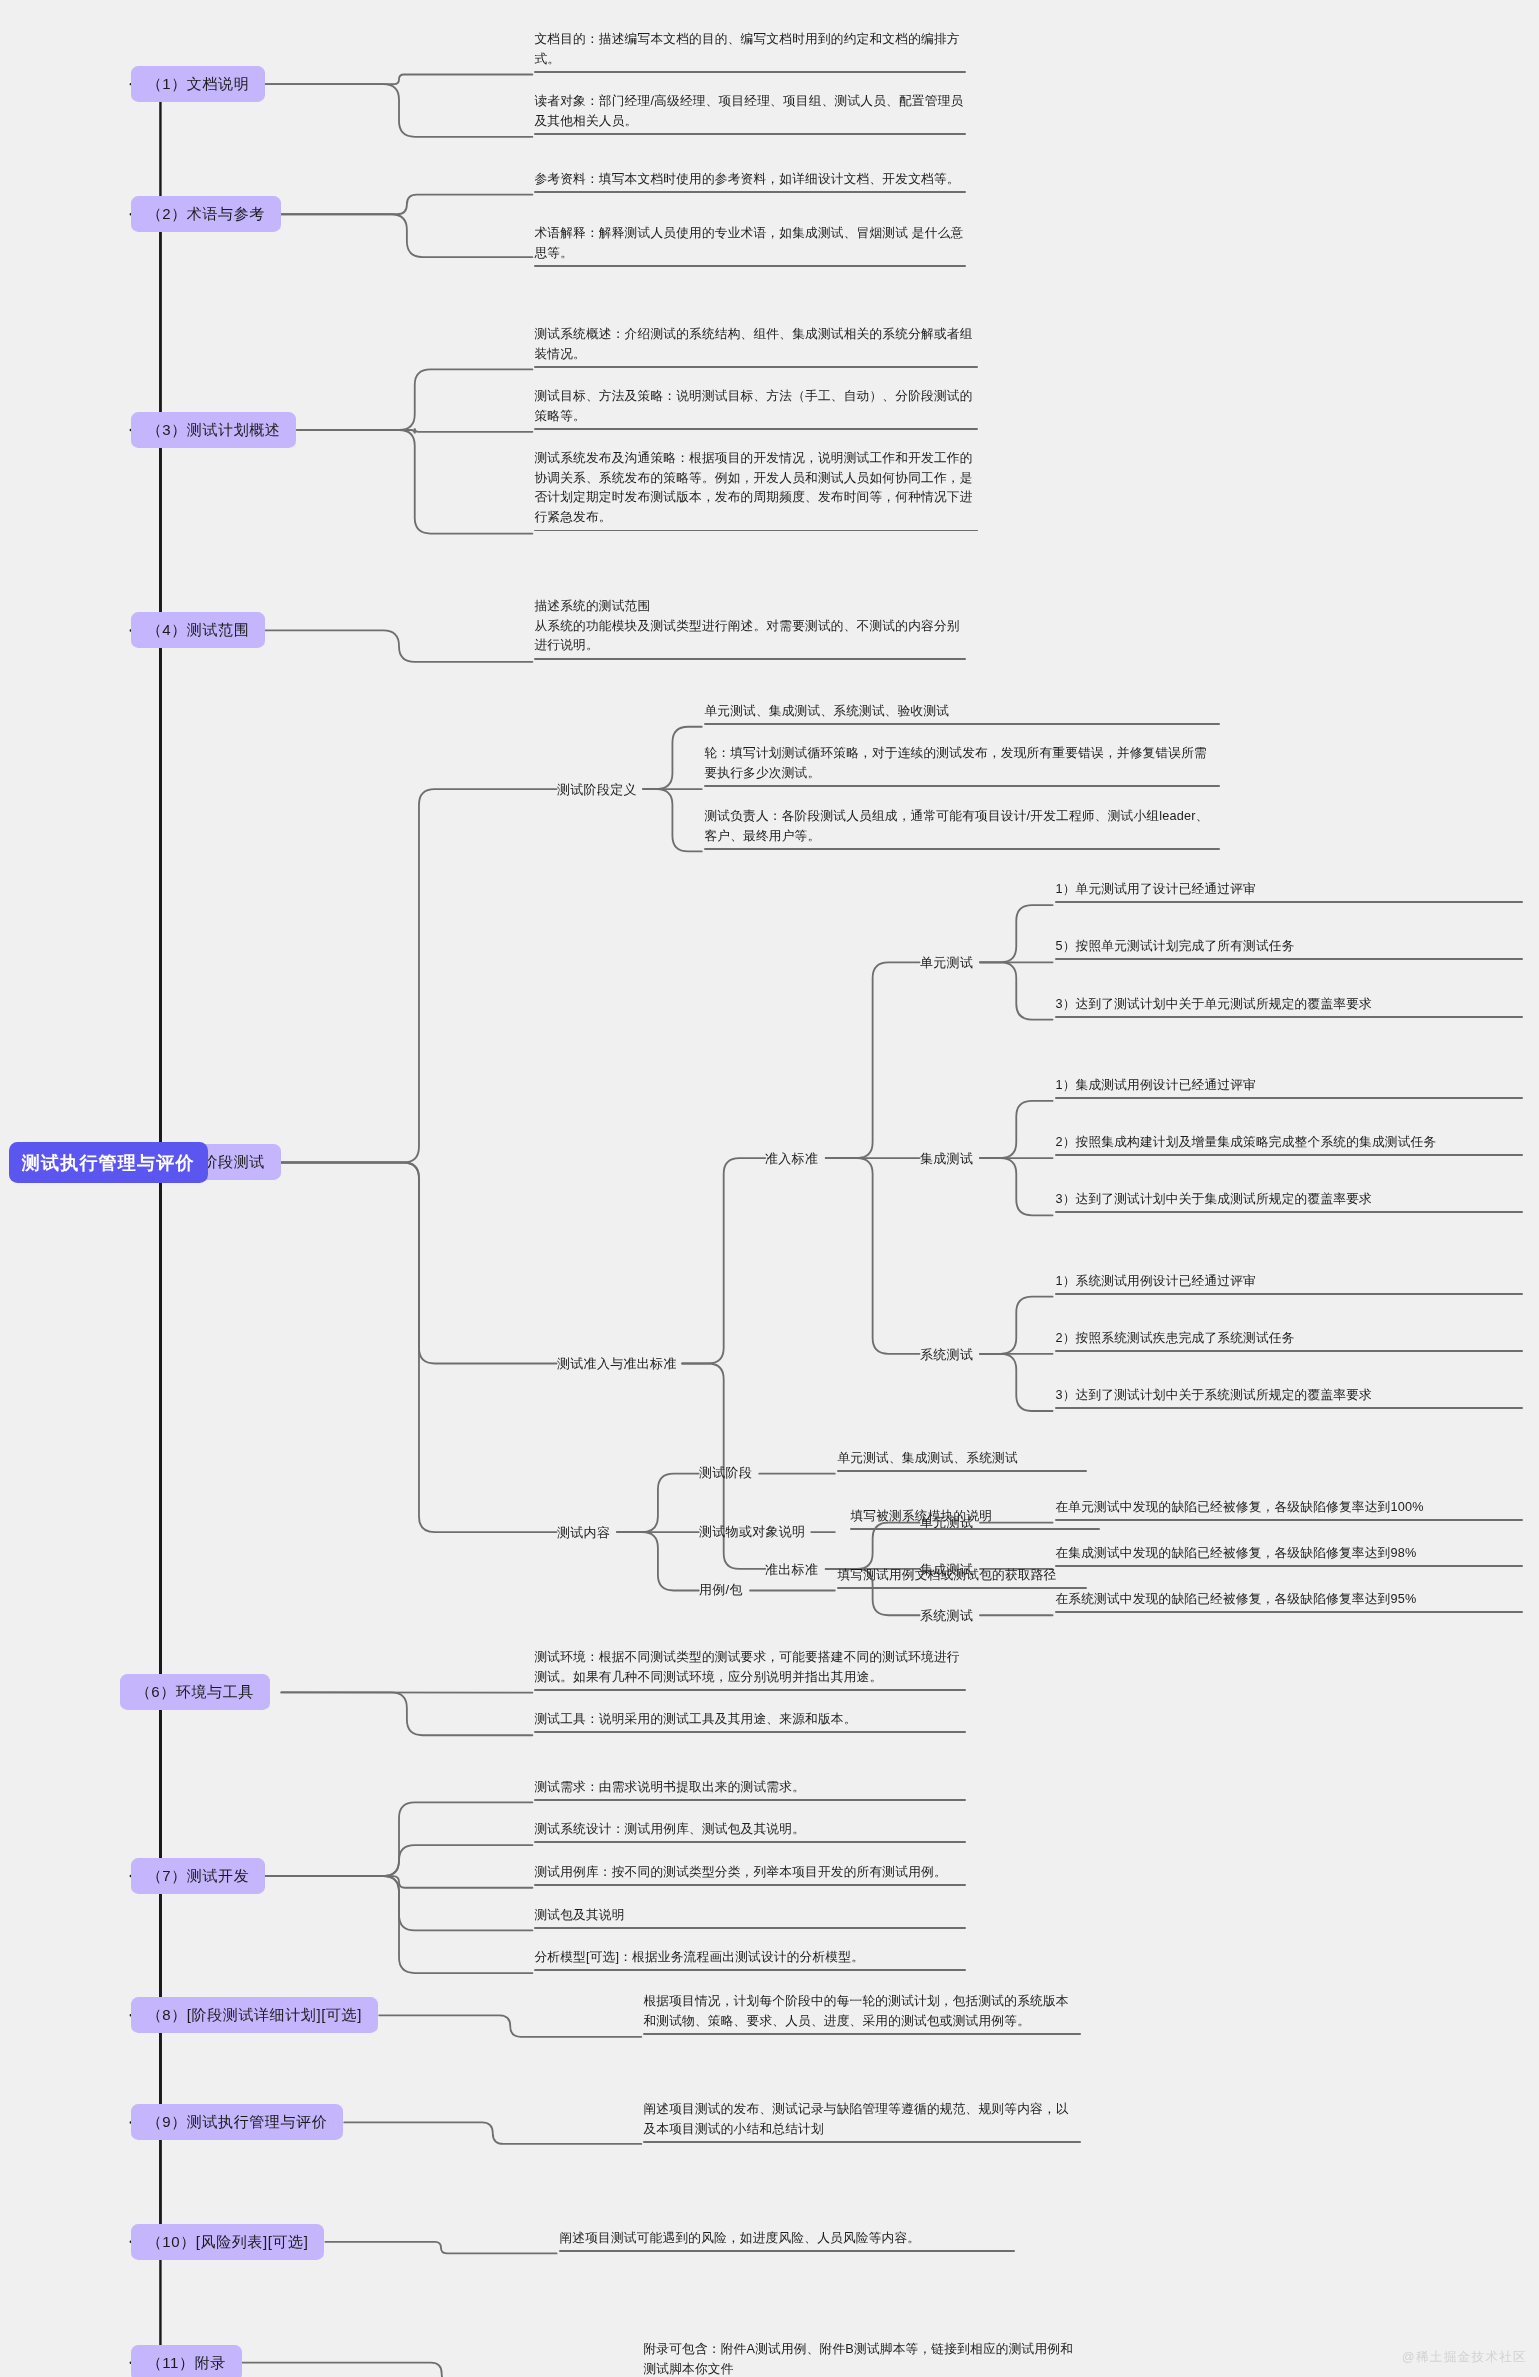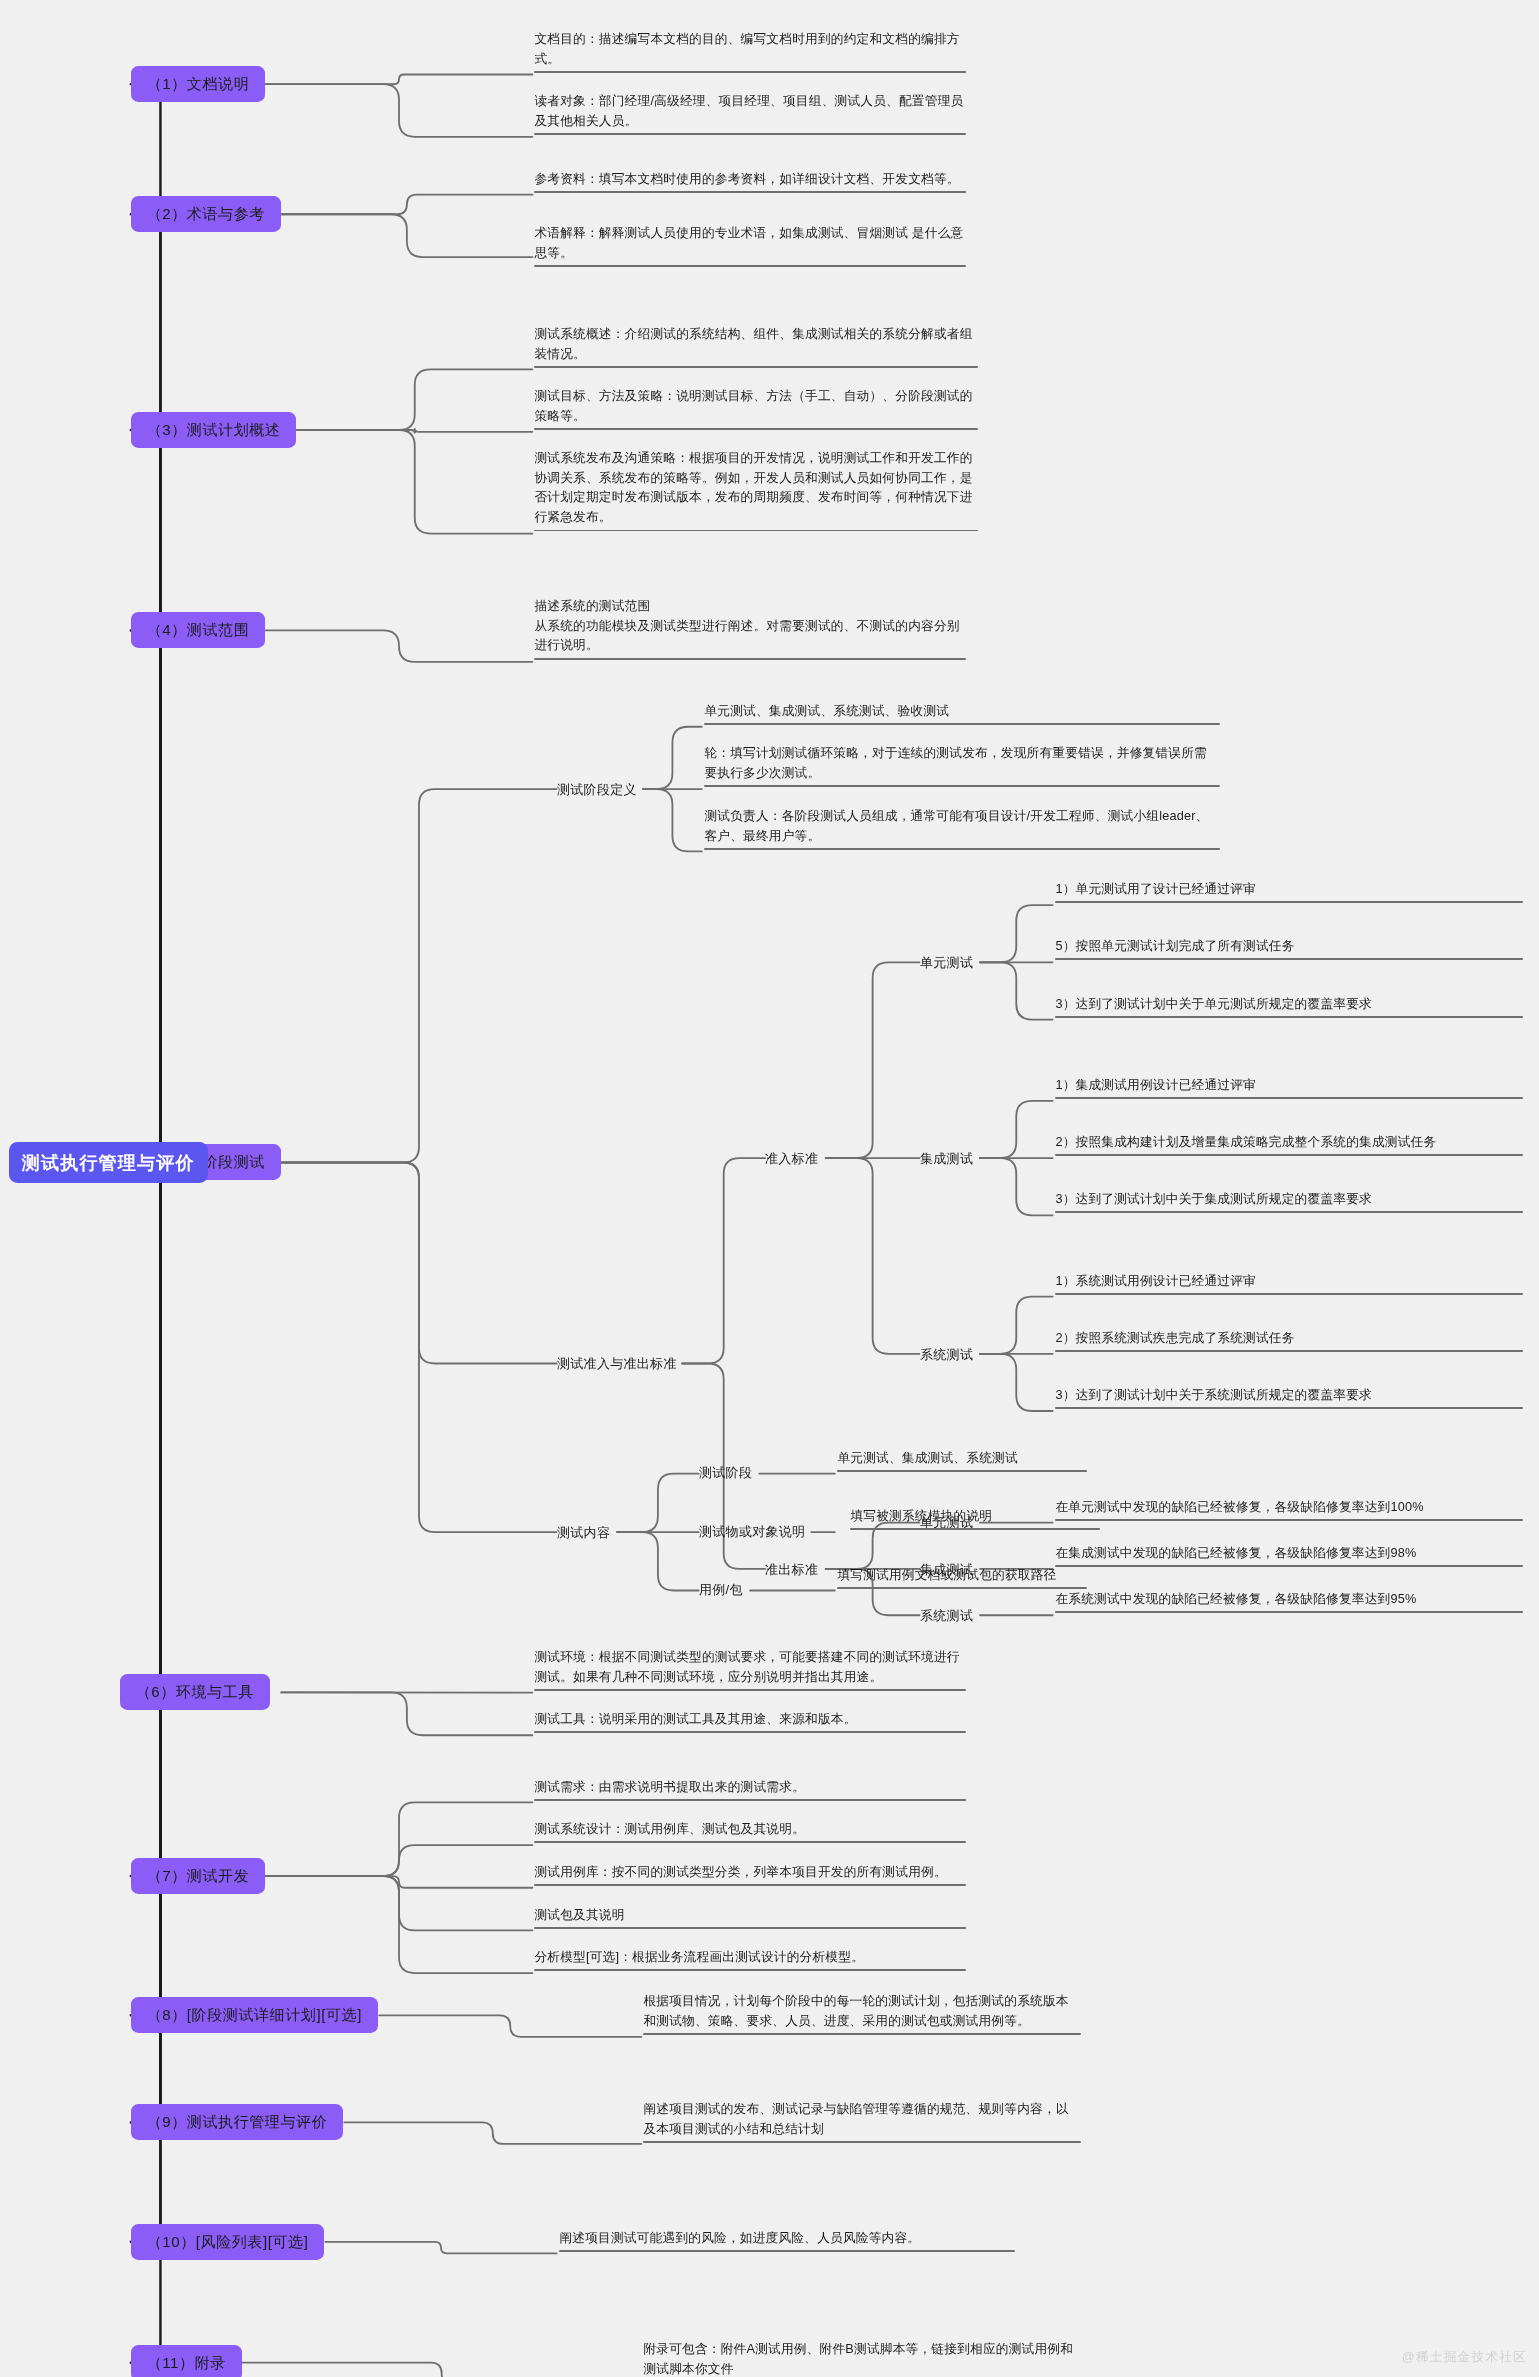"（1）文档说明" .chip { background: #8b5cf6 -> #c4b5fd }
